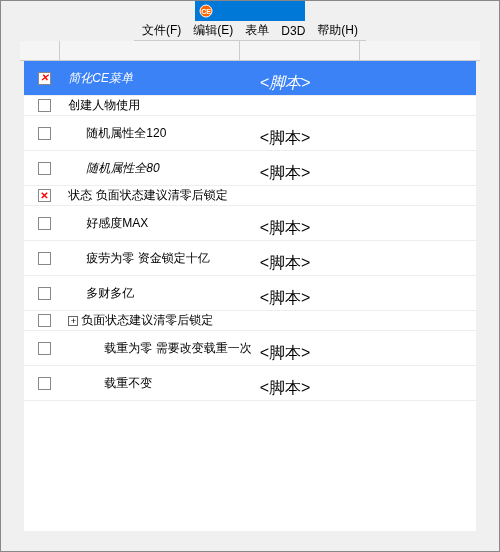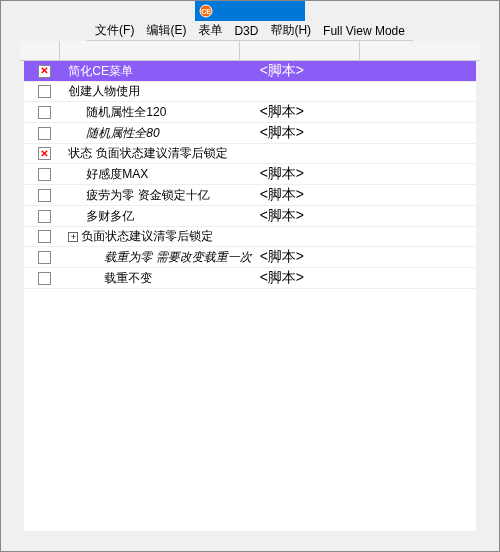"Full View Mode" div.menu-item { html: <div>Full View Mode</div> -> none }
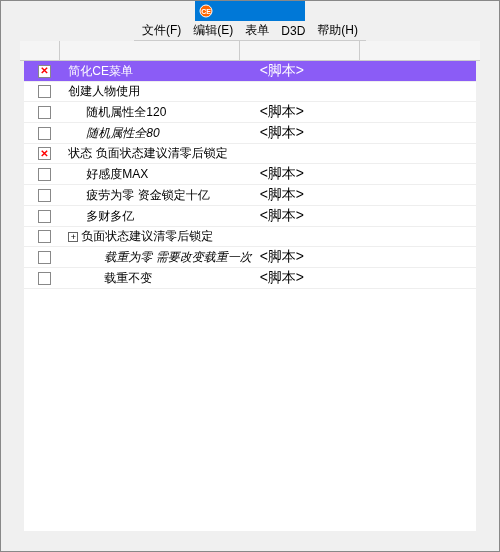"简化CE菜单" .table-row.selected { background: #8b5cf6 -> #3b82f6; font-style: none -> italic }
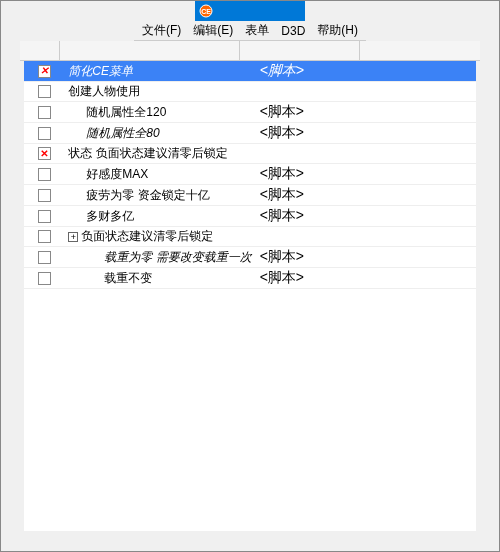"<脚本>" .cell-type { font-size: 14px -> 16px; margin-top: none -> 11px }
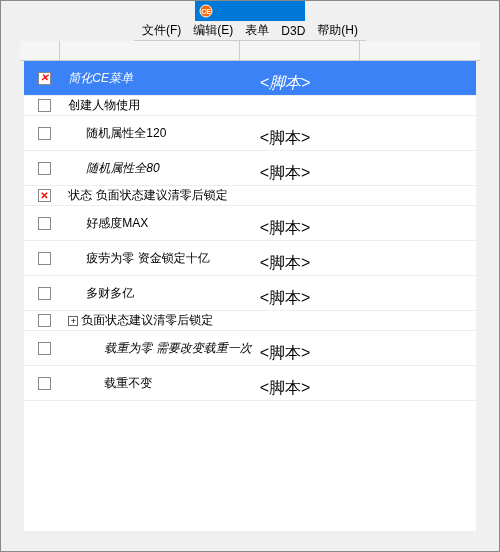"载重为零 需要改变载重一次" div.cell-desc { font-style: italic -> none }
